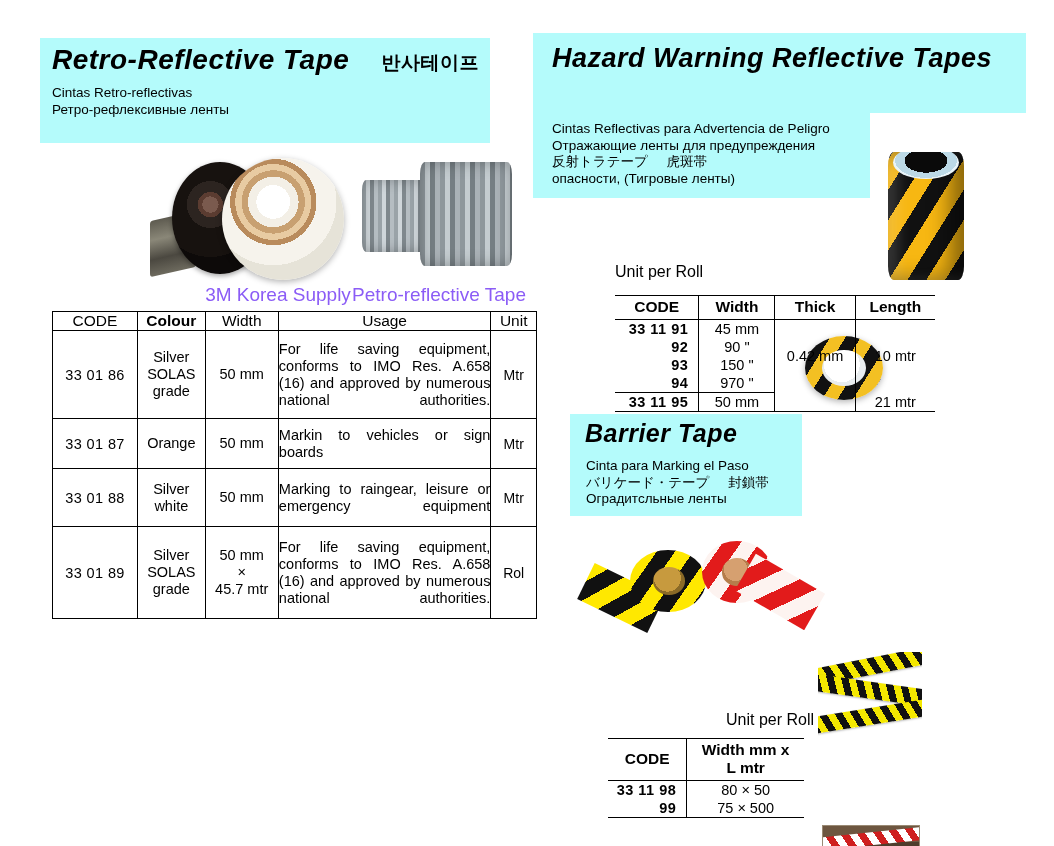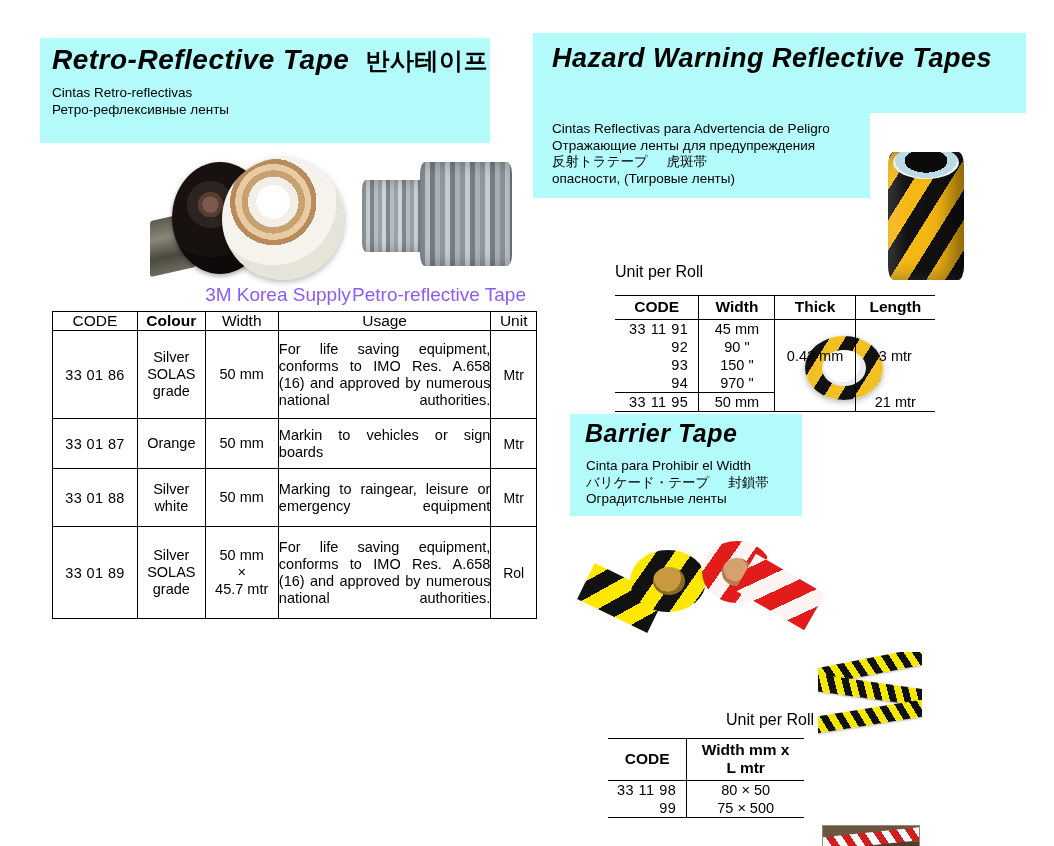"반사테이프" span { font-size: 24px -> 19px; margin-left: 8px -> 24px }
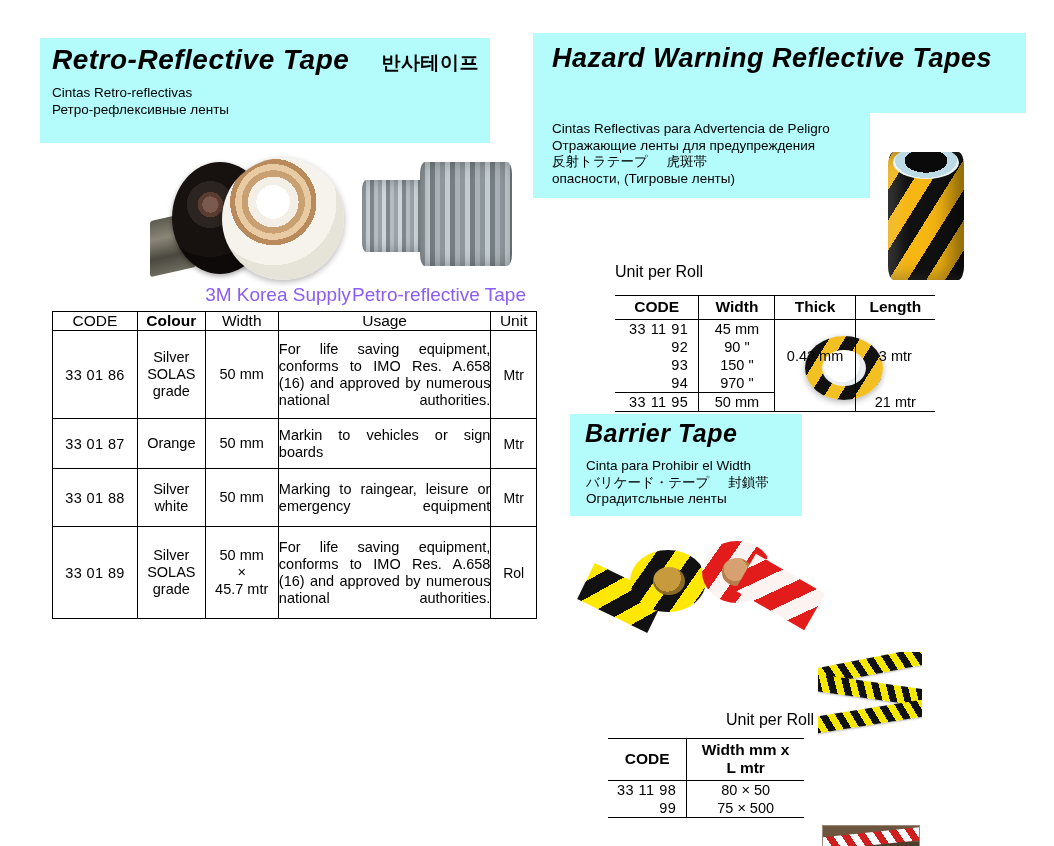"33 11 91" table.mini .bcode { font-weight: normal -> bold }
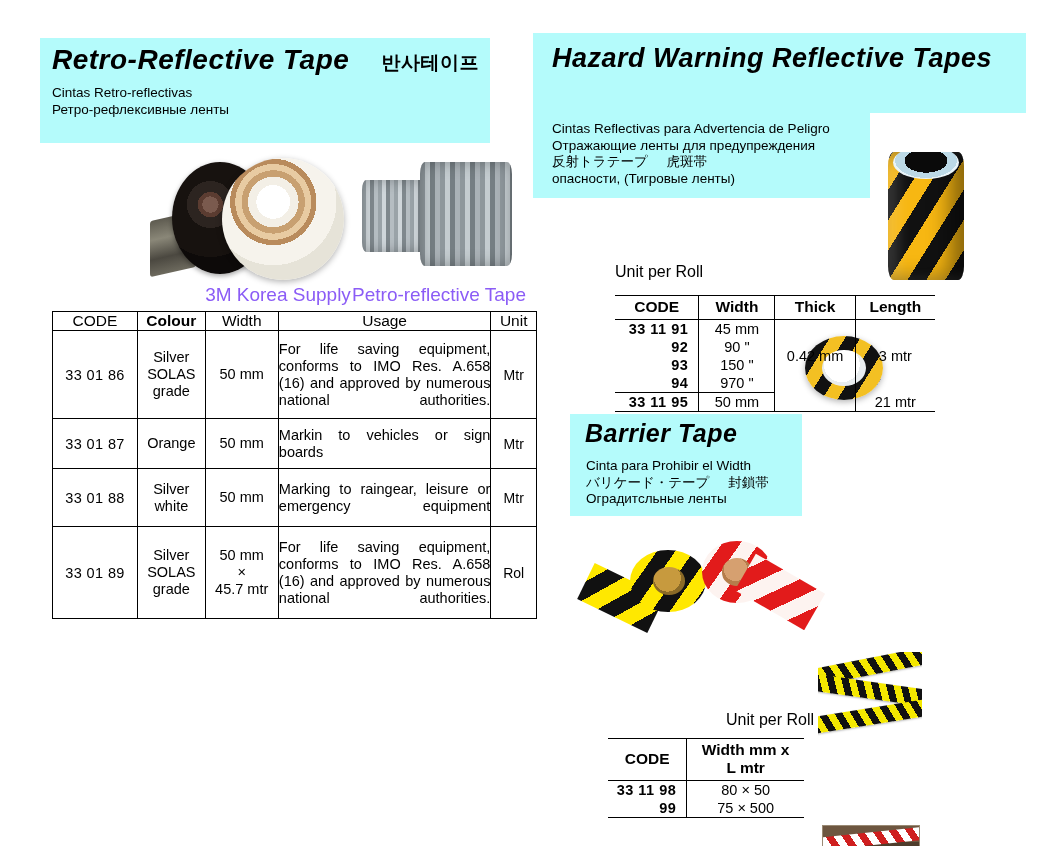"3 mtr" td.bval { text: 3 -> 10 }
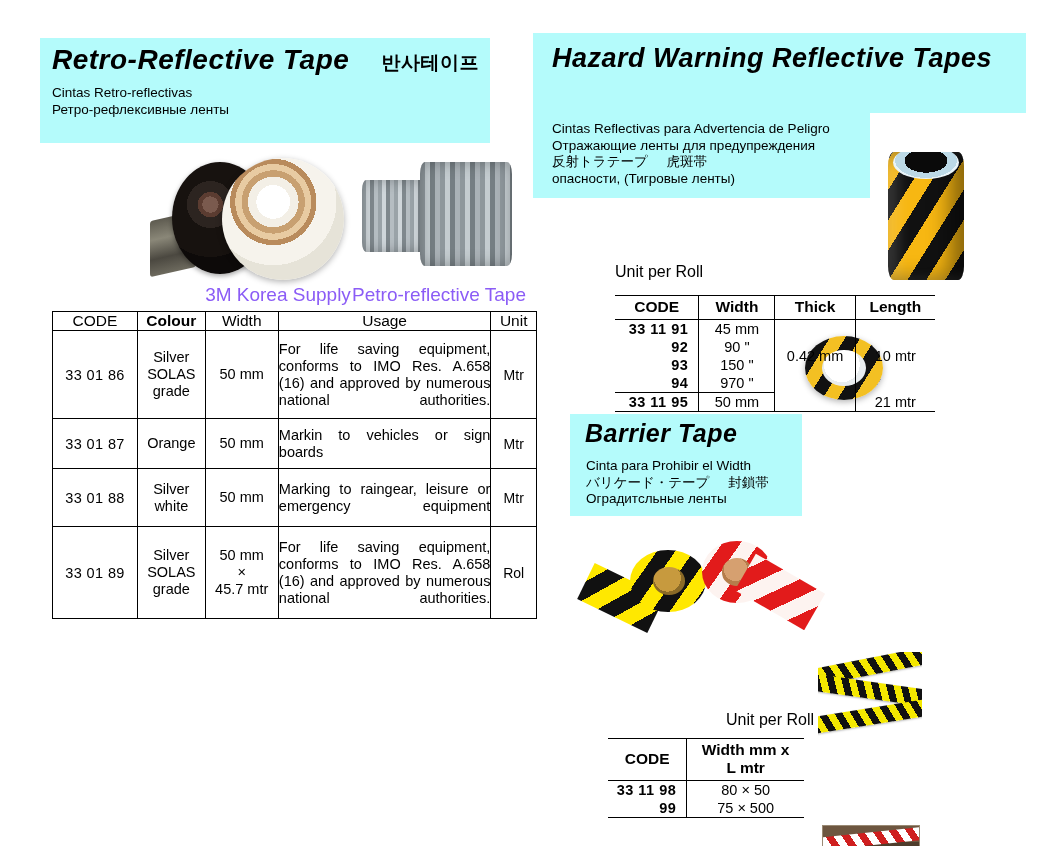"Cinta para Prohibir el Width" div.sub-line { text: Prohibir el Width -> Marking el Paso }
